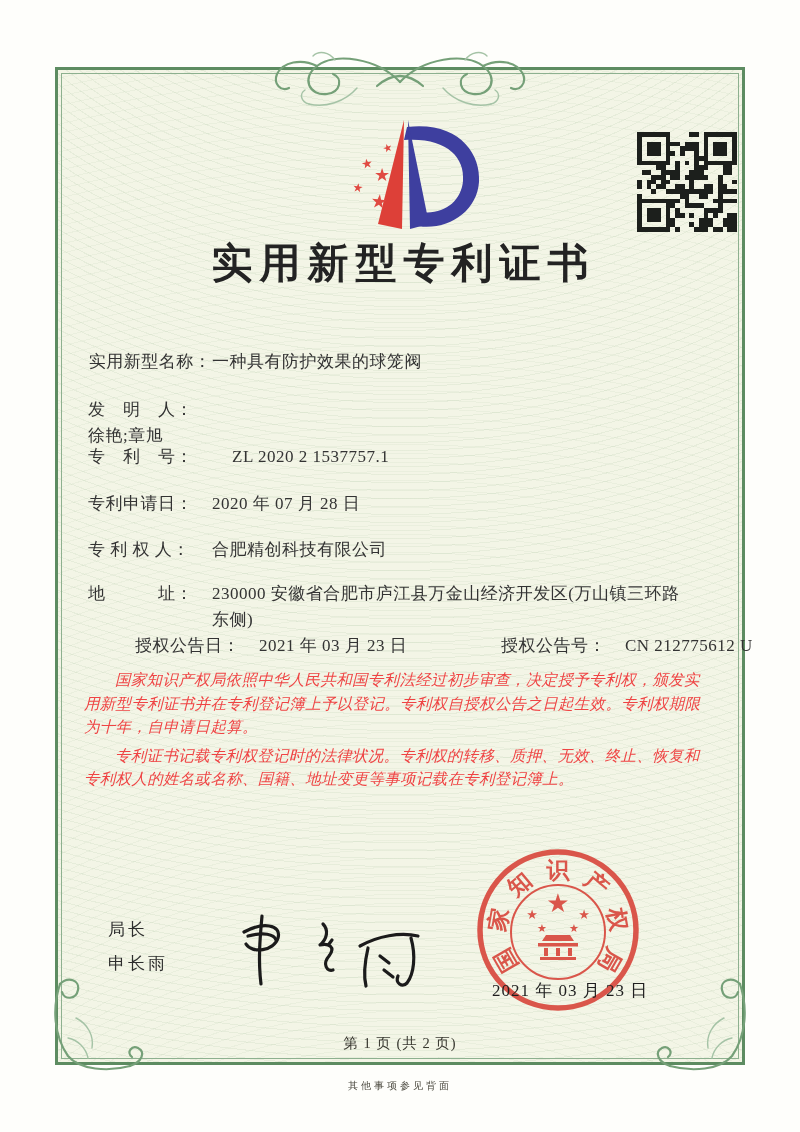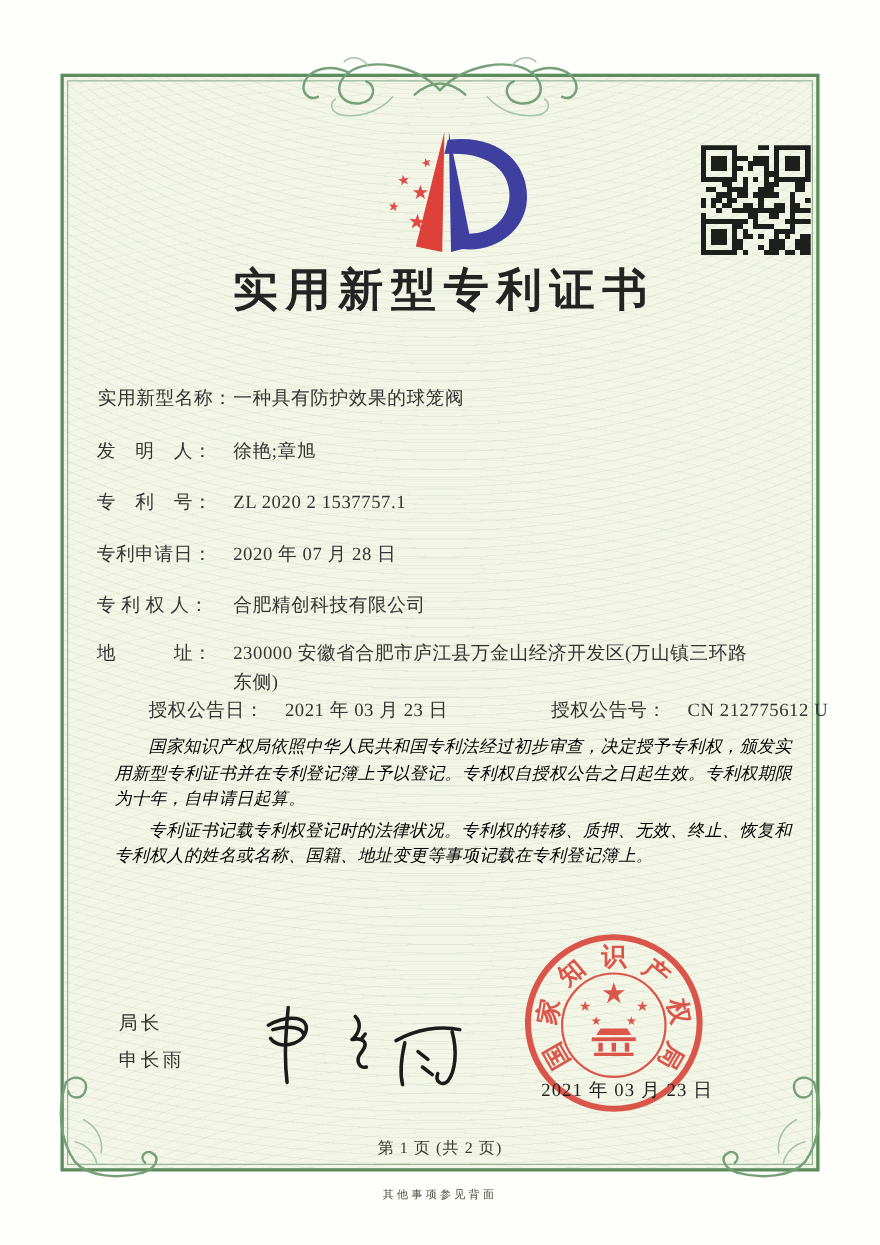"发 明 人：" .row-inventor { flex-direction: none -> column }
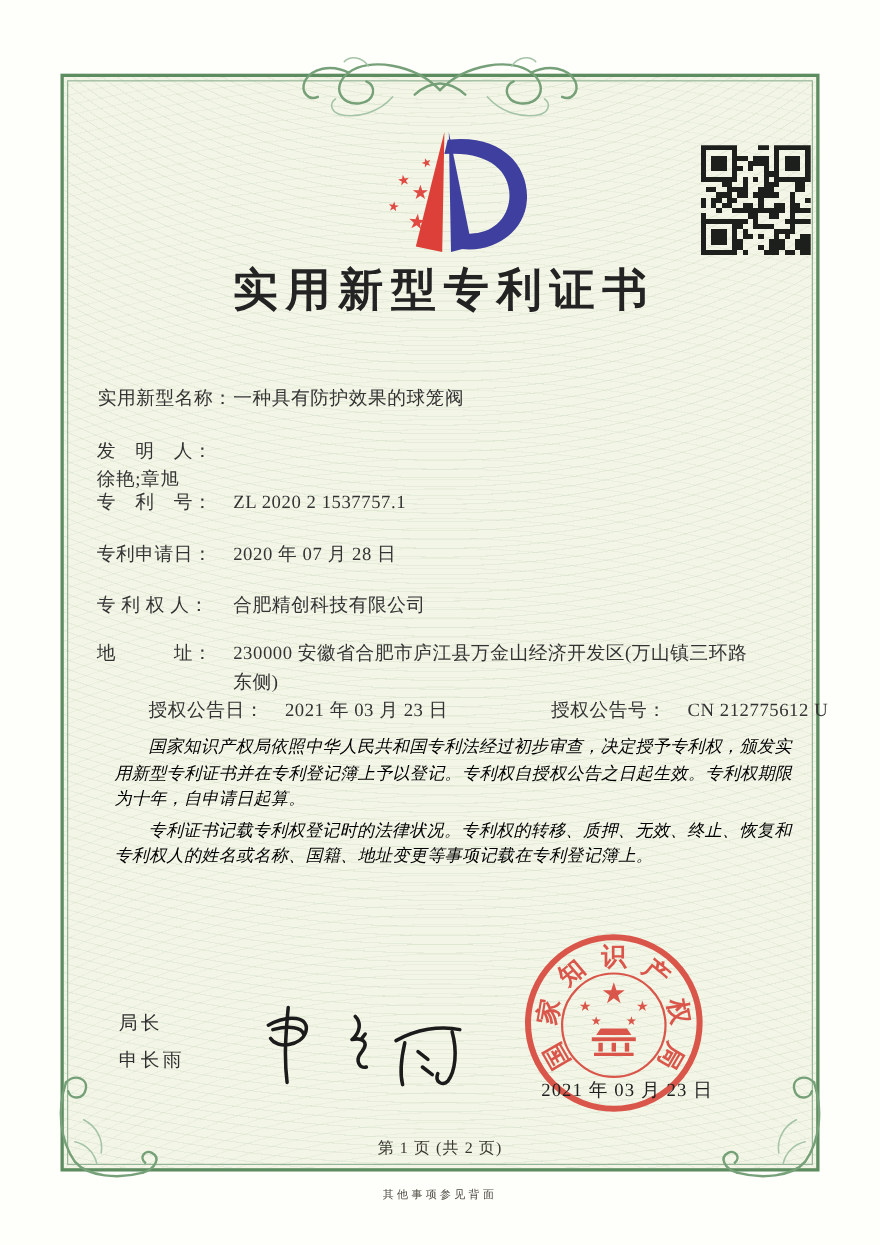"专 利 号：" .row-patno { gap: none -> 20px }
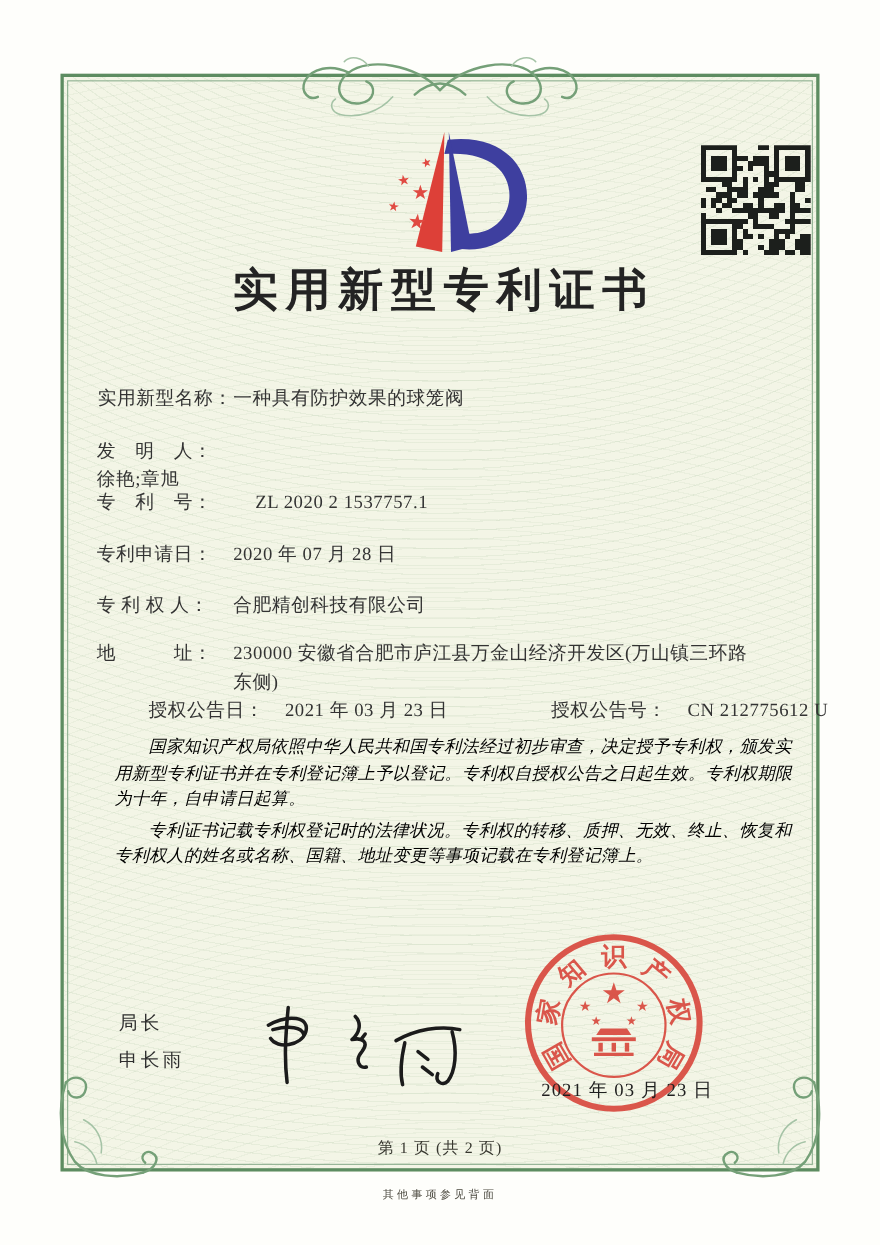"国家知识产权局依照中华人民共和国专利法经过初步审查，决定授予专利权，颁发实用新型" .body-text { color: #000000 -> #ef4444; left: 104px -> 84px }
